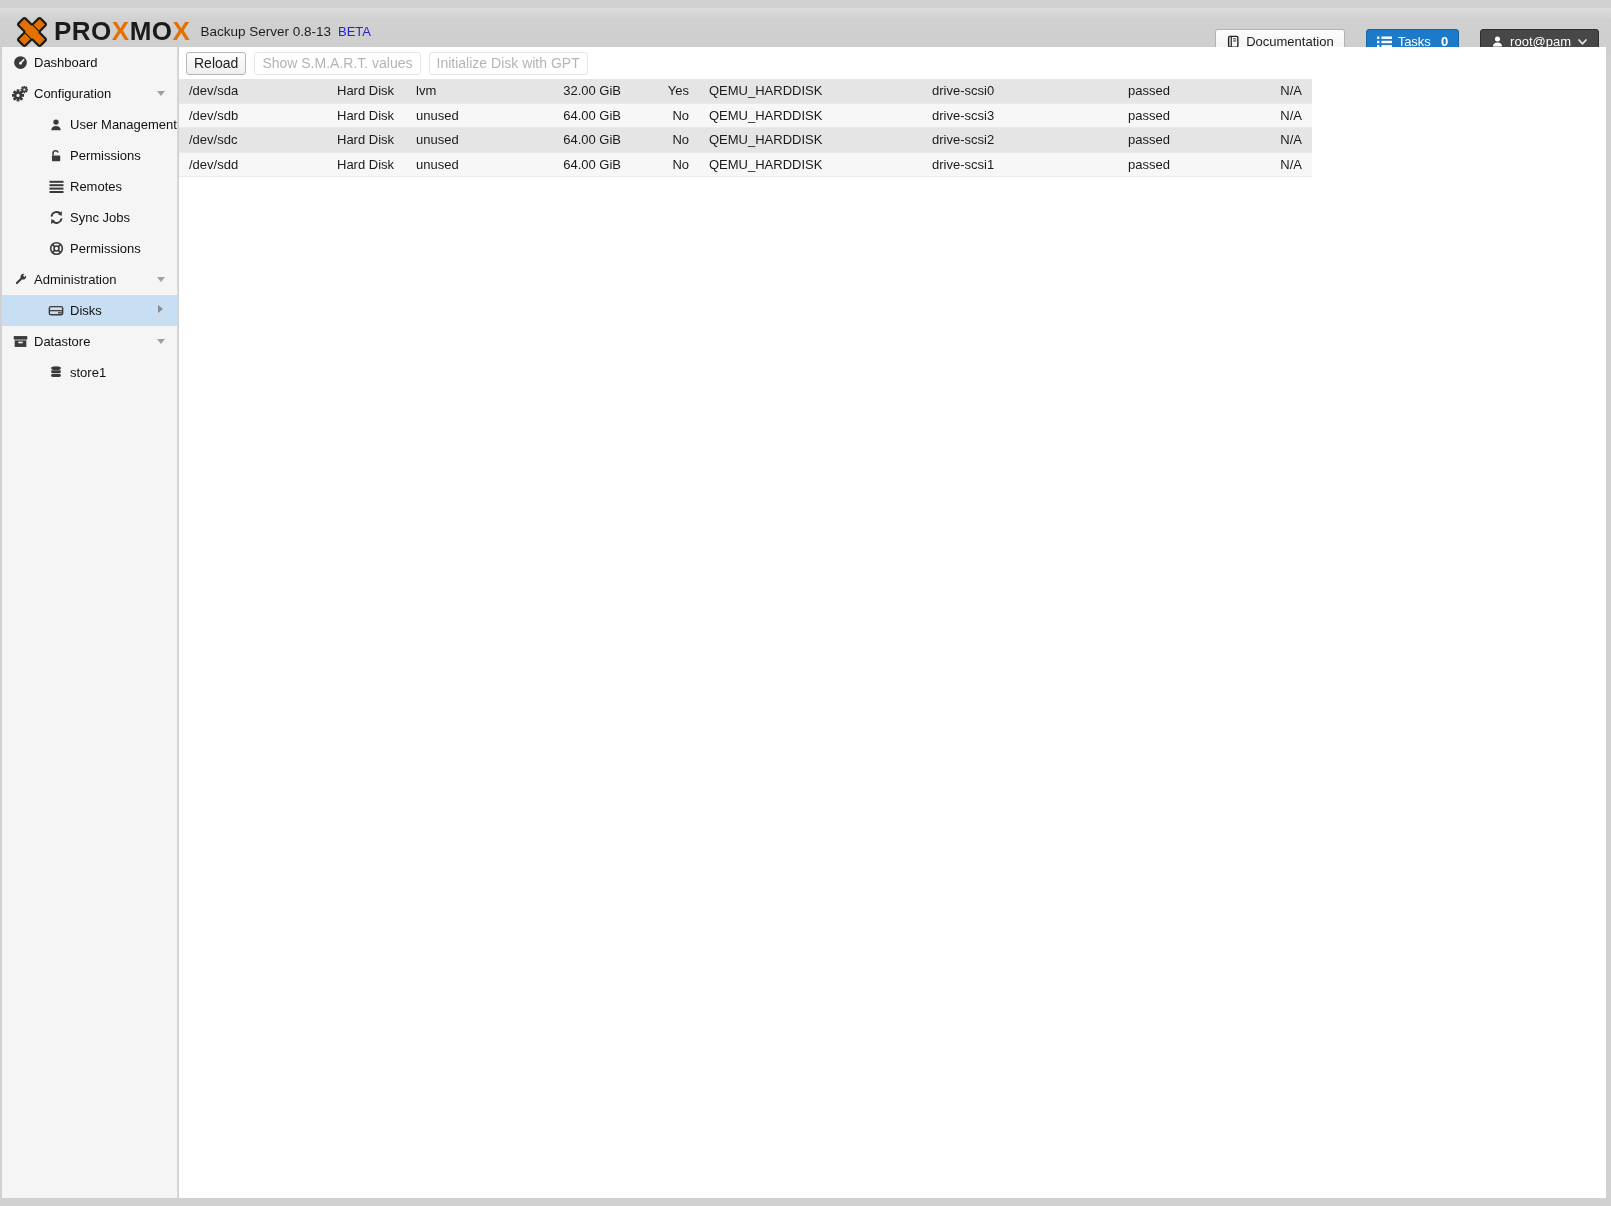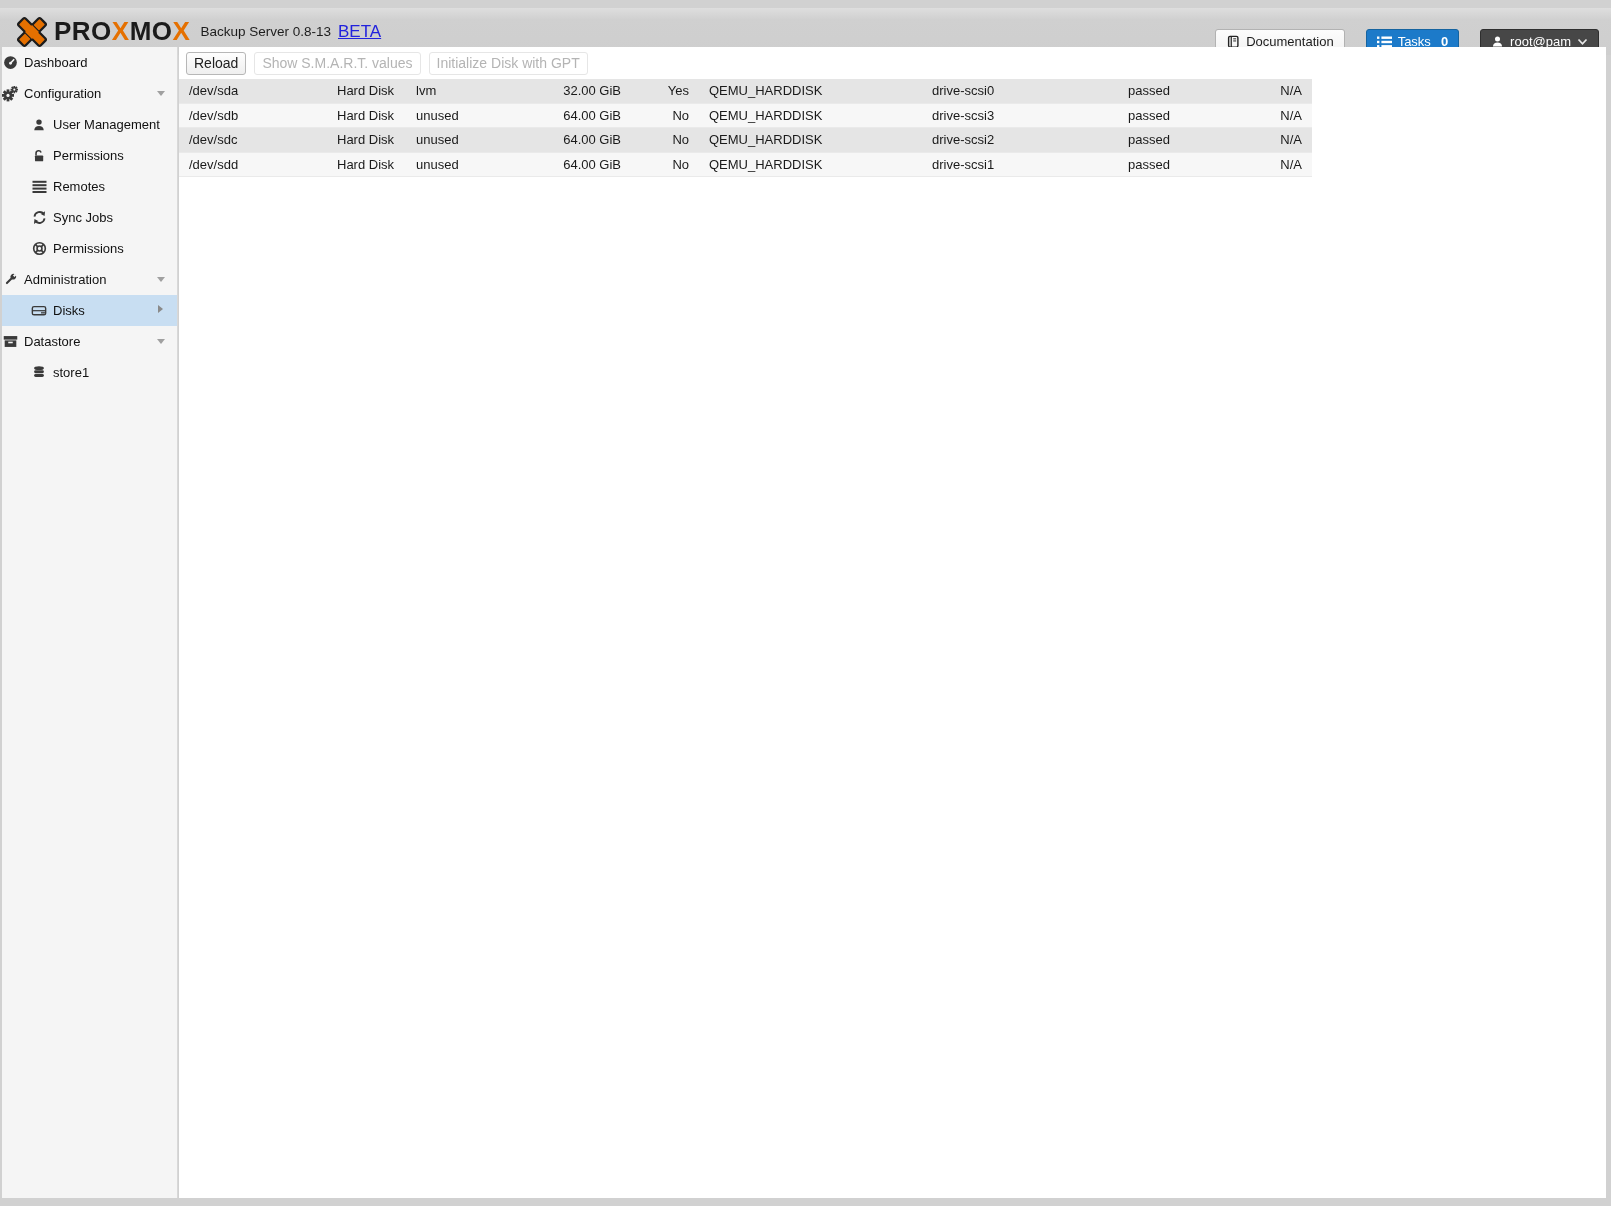"BETA" .beta-link { font-size: 17px -> 13px; text-decoration: underline -> none }
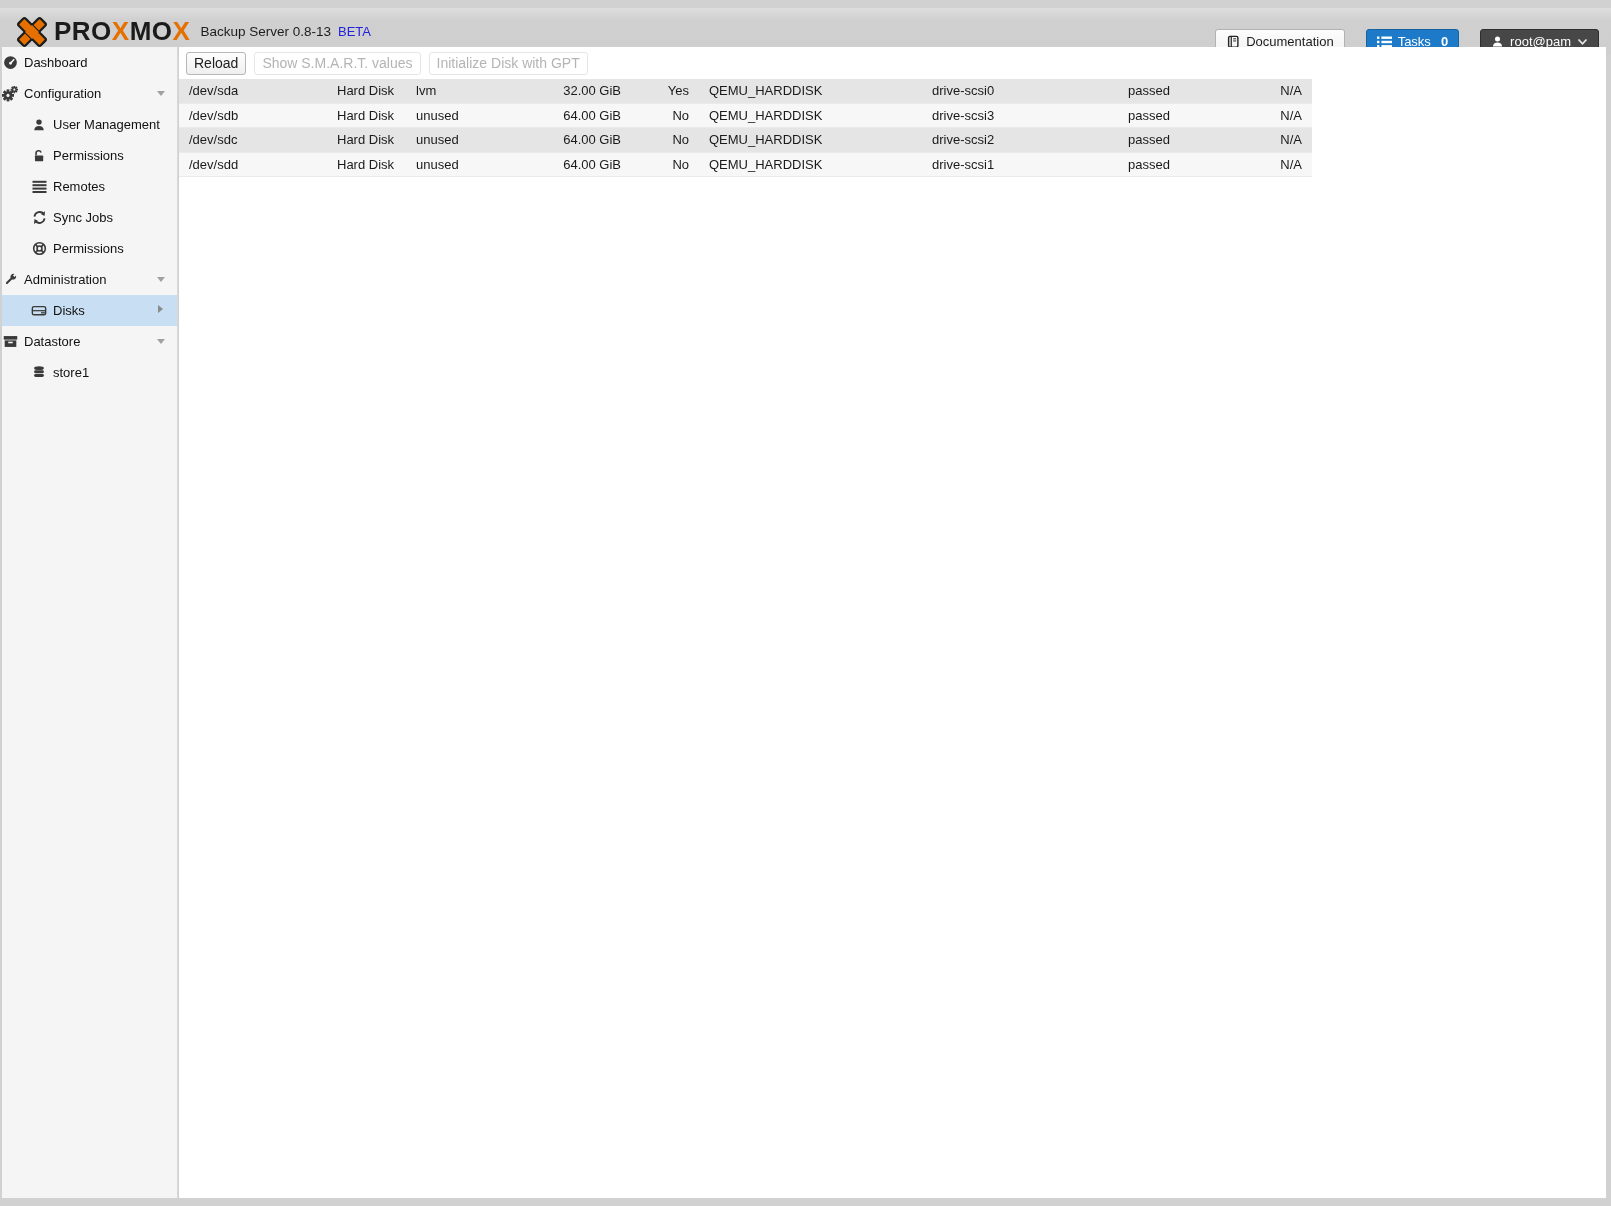"Dashboard" .side-item.lvl0 { padding-left: none -> 10px }
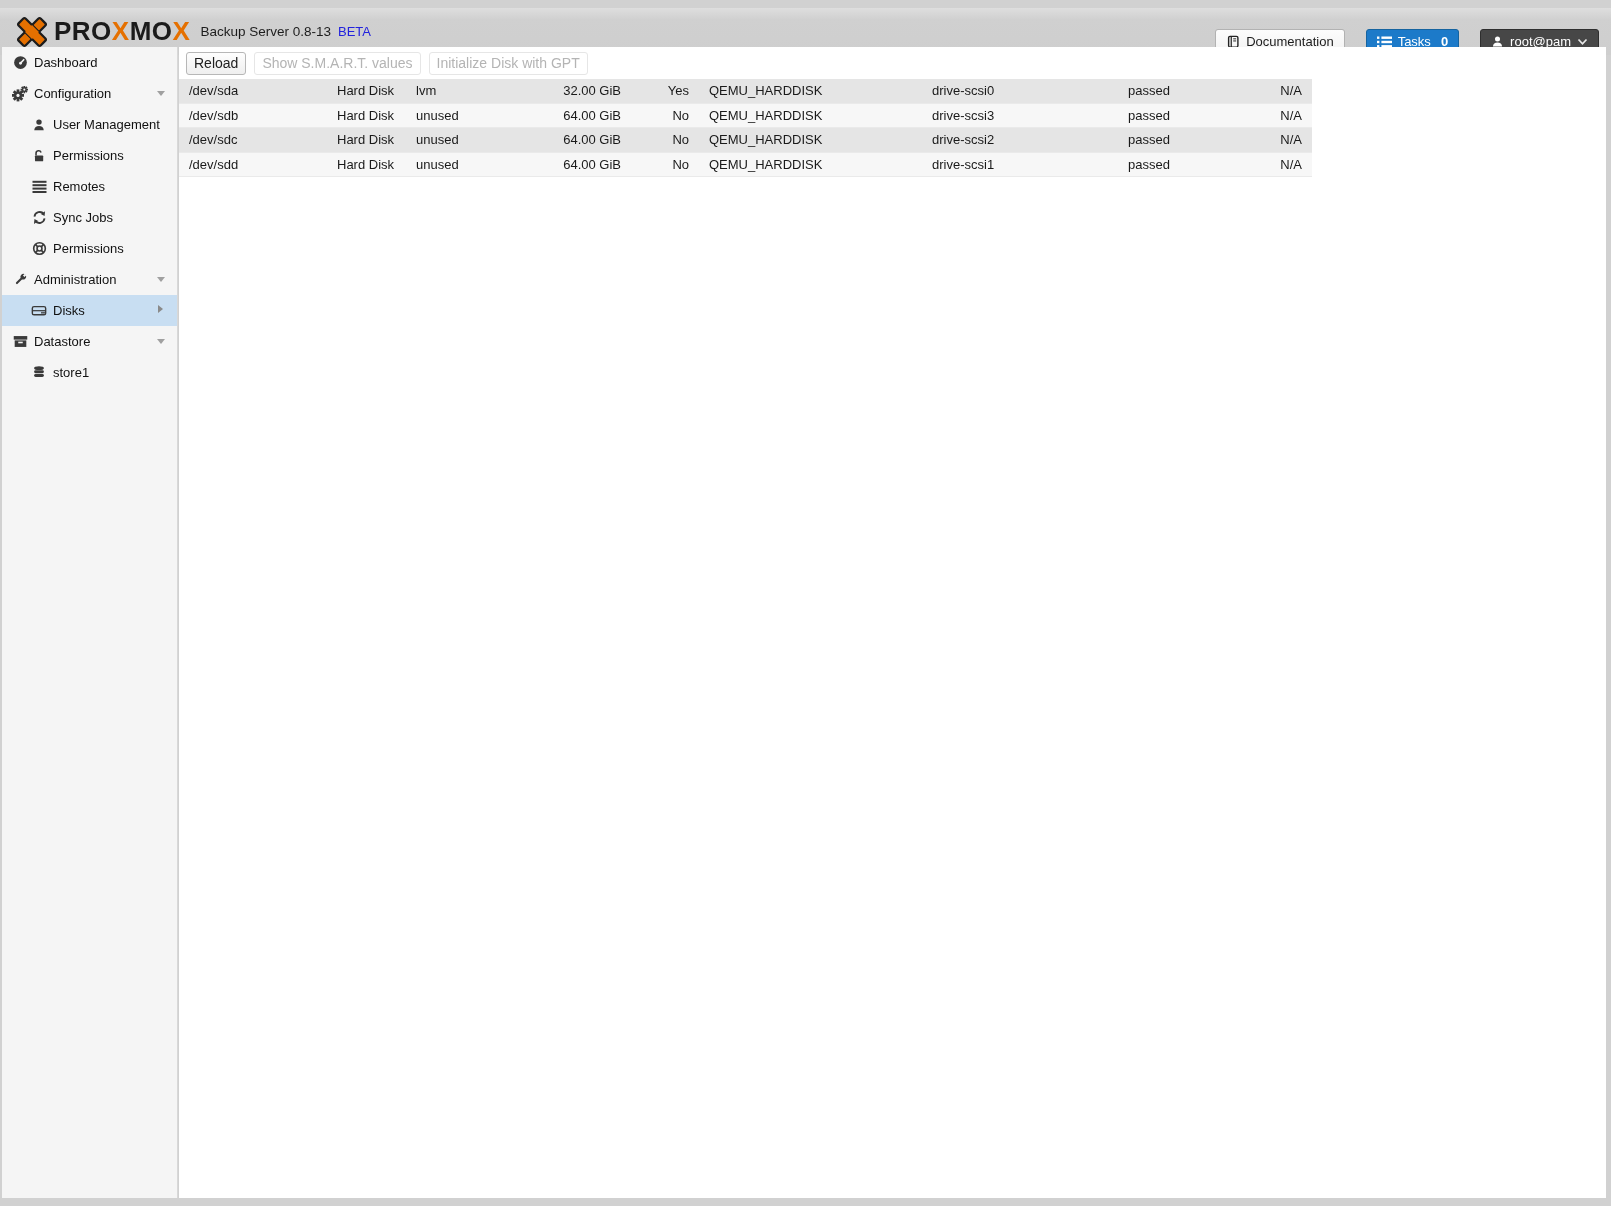"User Management" .side-item.lvl1 { padding-left: 29px -> 46px }
